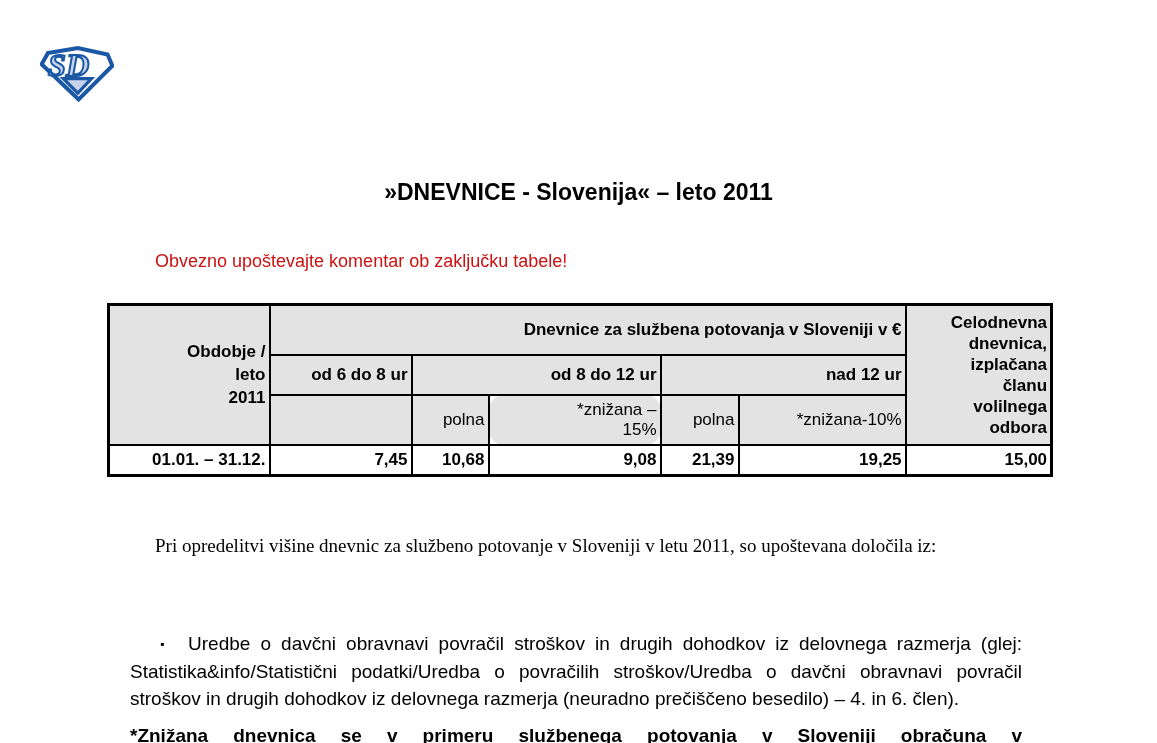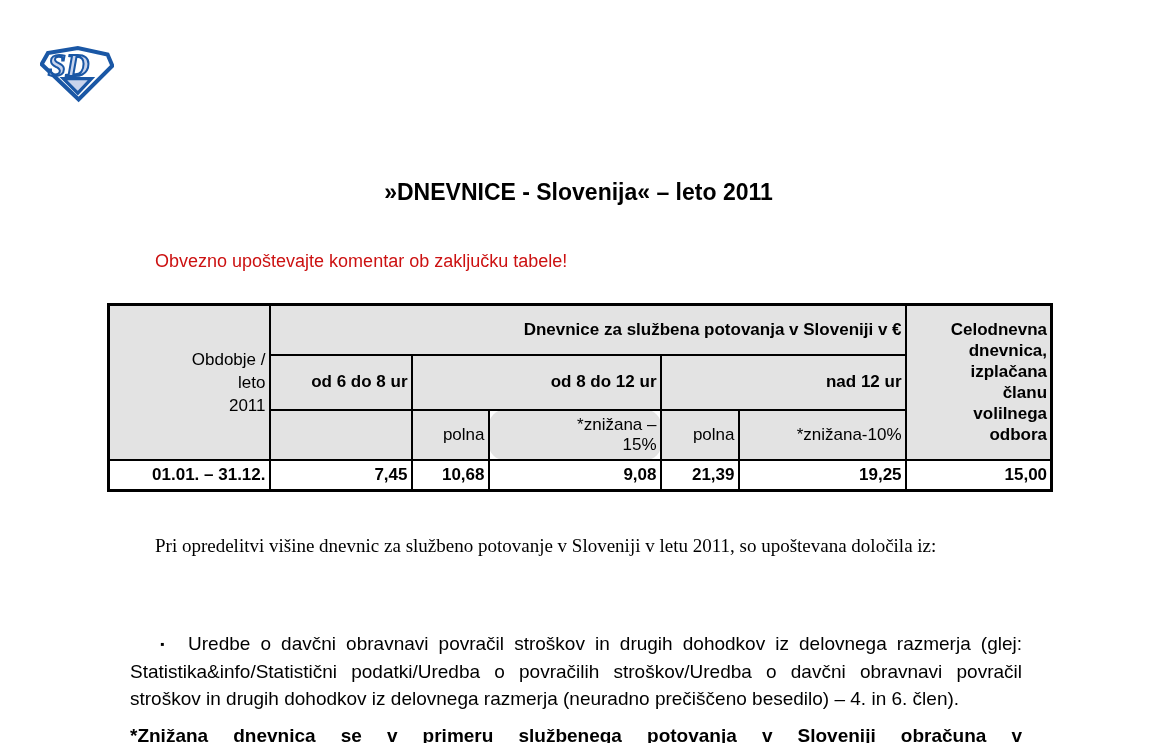"Obdobje /" .corner { font-weight: normal -> bold }
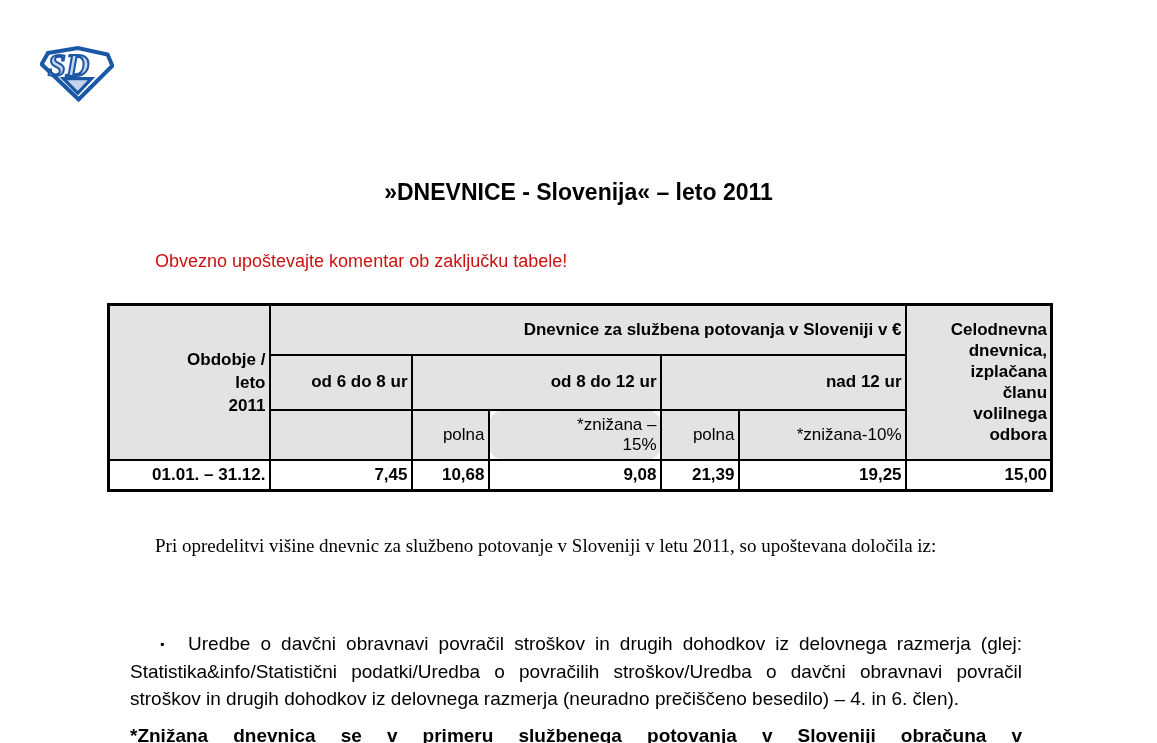"od 6 do 8 ur" tr.r2 { height: 55px -> 40px }
